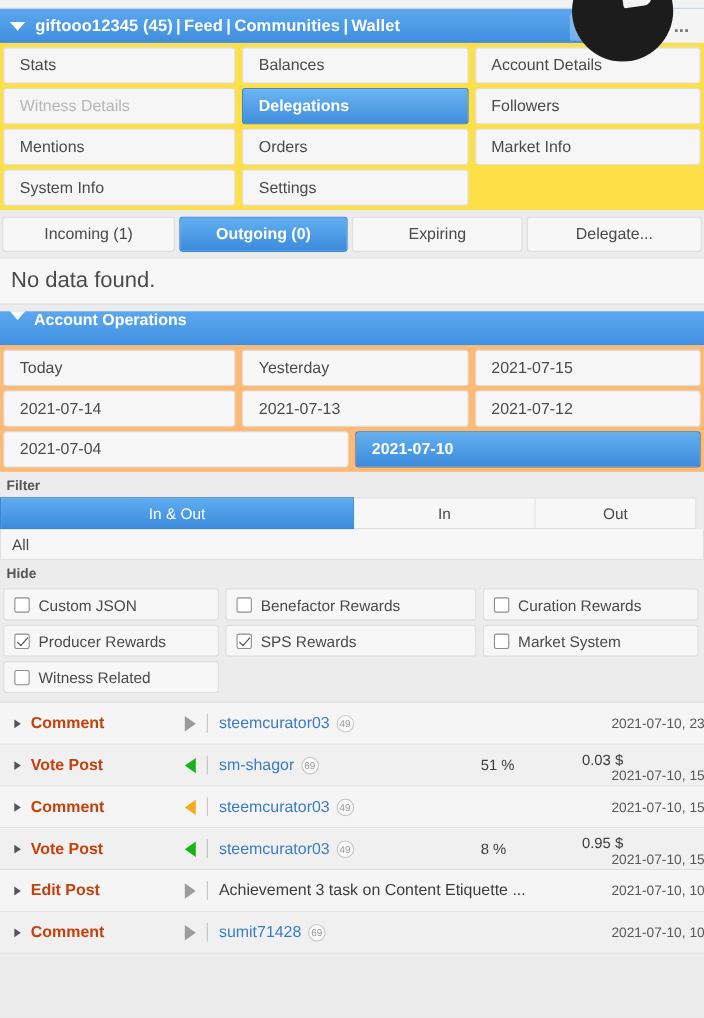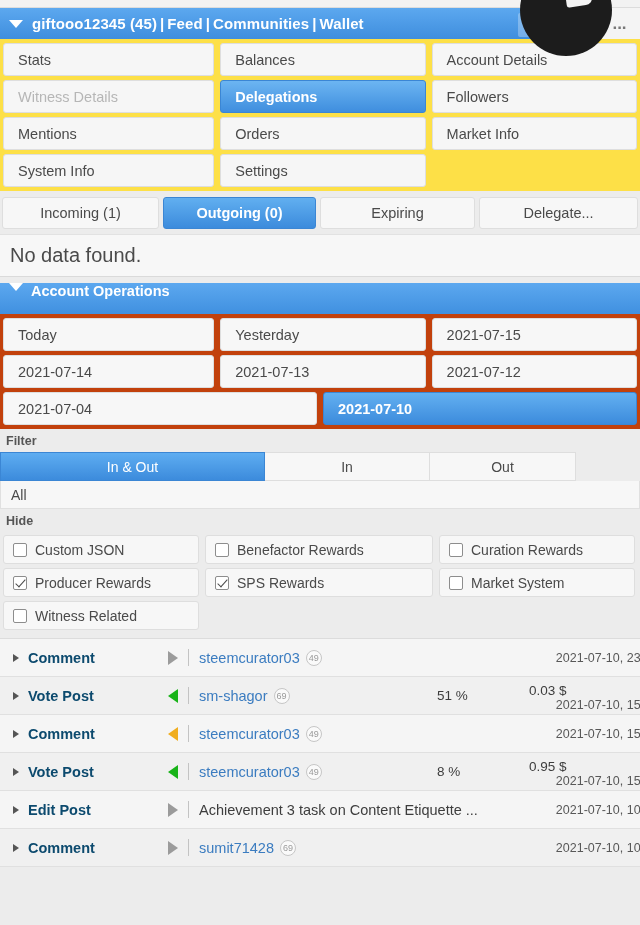"Today" .date-grid { background: #c2410c -> #fdba74 }
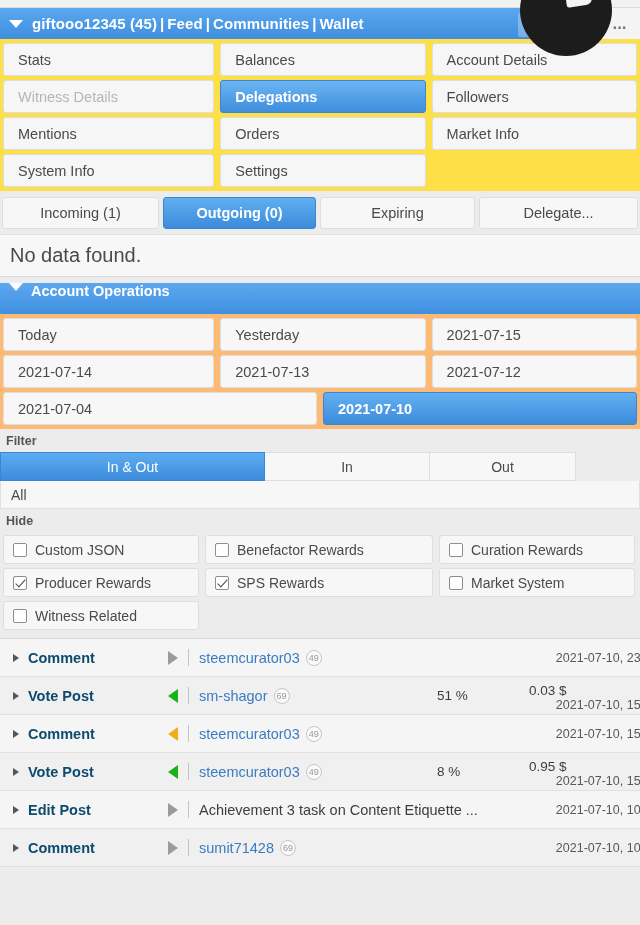"In & Out" .seg.g1 { width: 265px -> 322px }
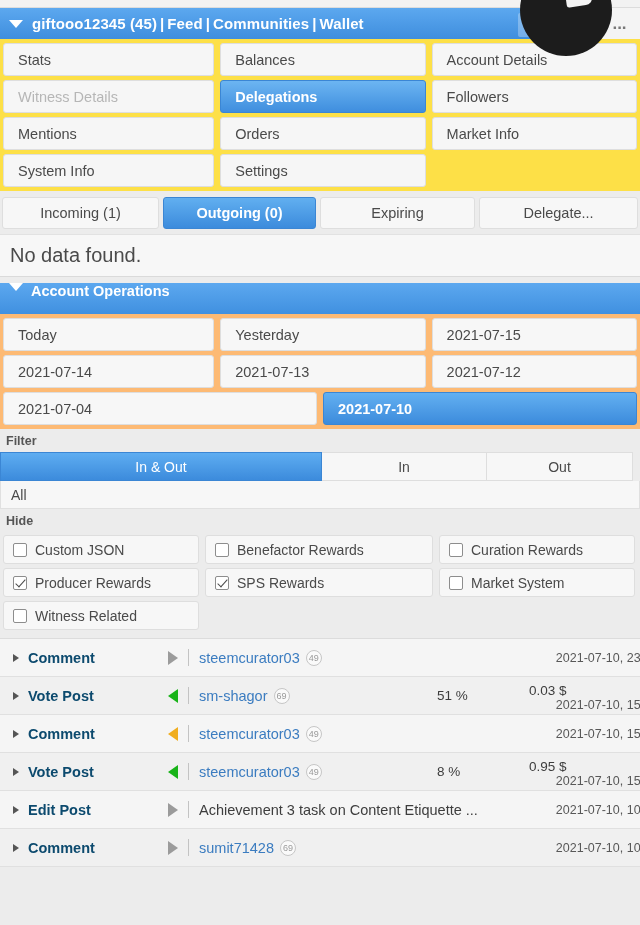"Comment" .op-type { color: #0c4a6e -> #c2410c }
